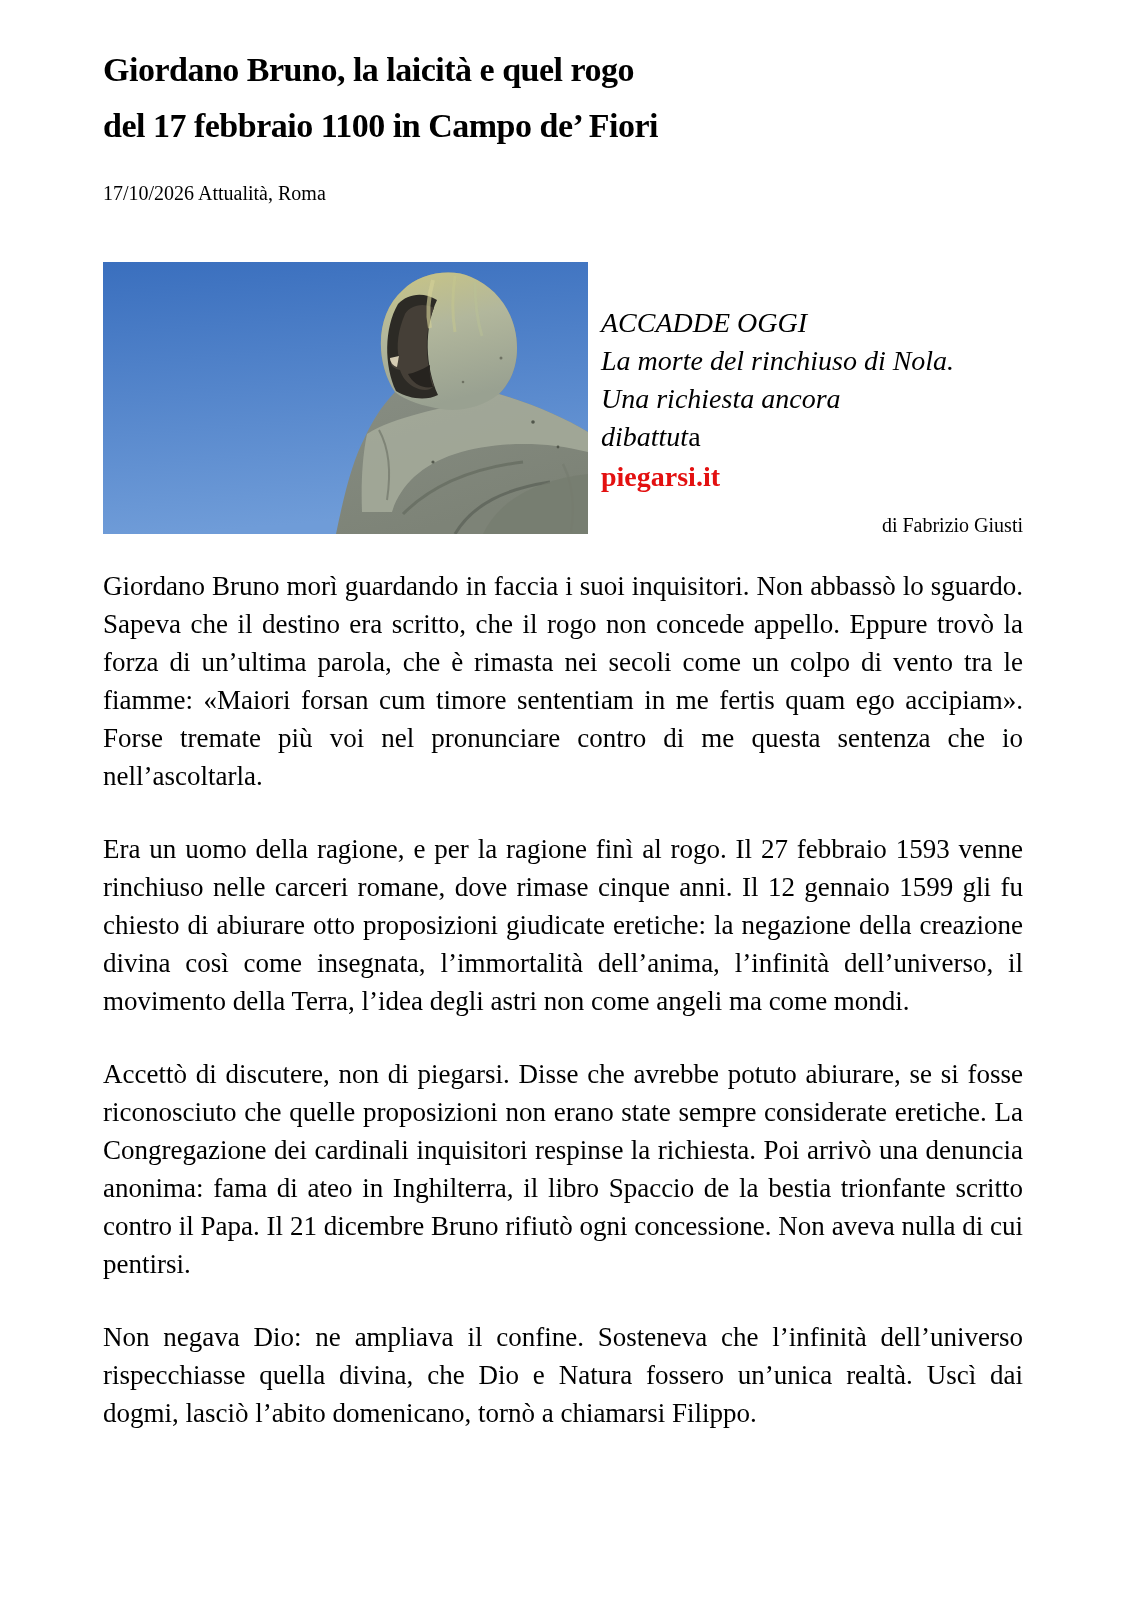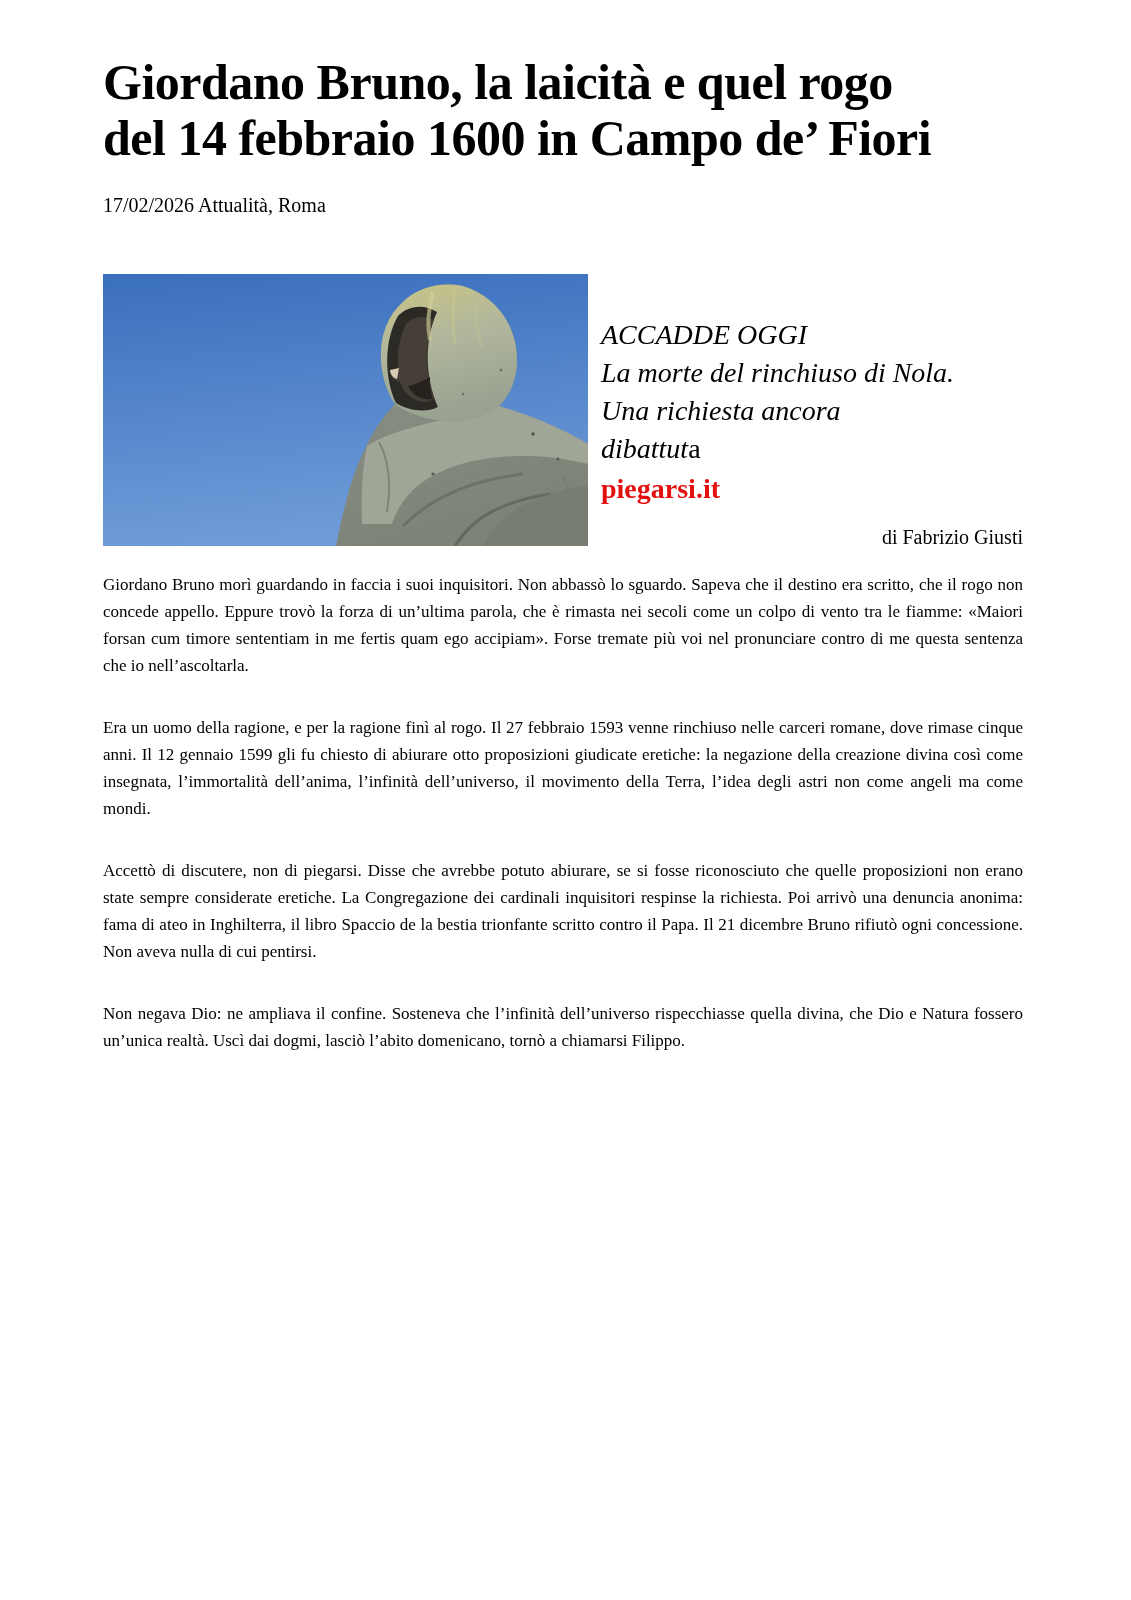"Giordano Bruno, la laicità e" h1.page-title { font-size: 50px -> 34px; margin-top: 54px -> 42px }
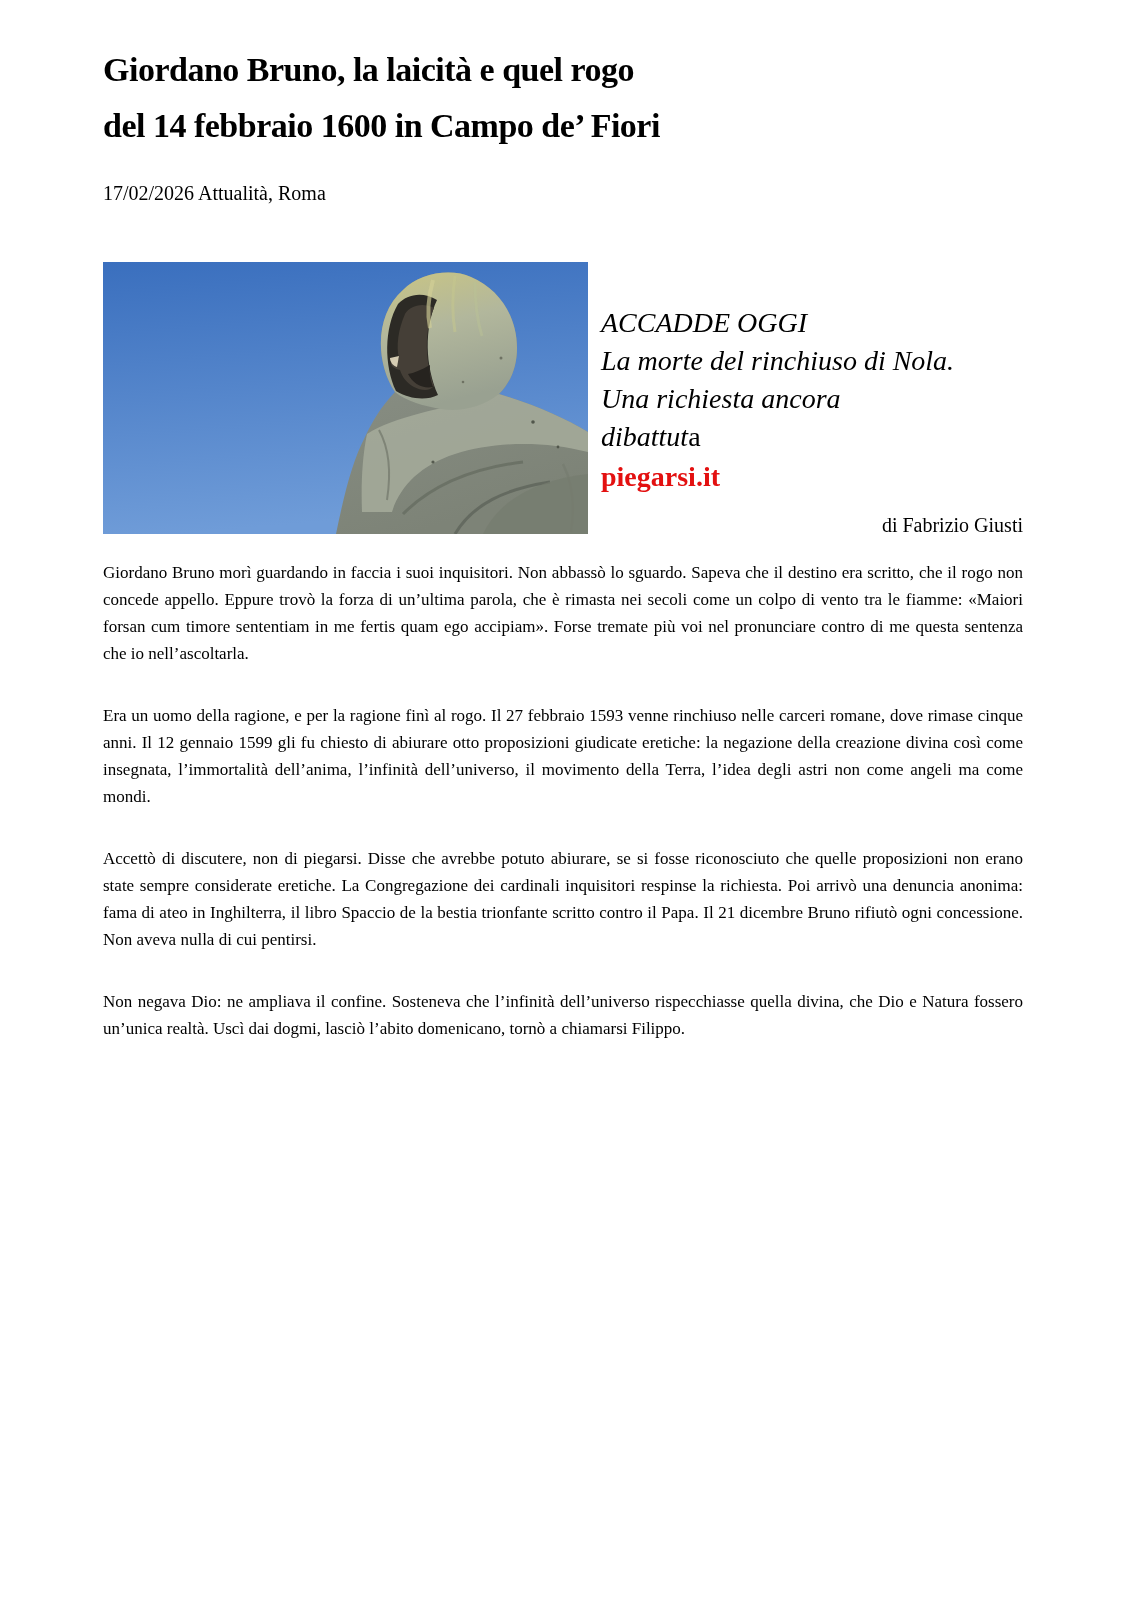"del 14 febbraio 1600 in" span { text: 14 febbraio 1600 -> 17 febbraio 1100 }
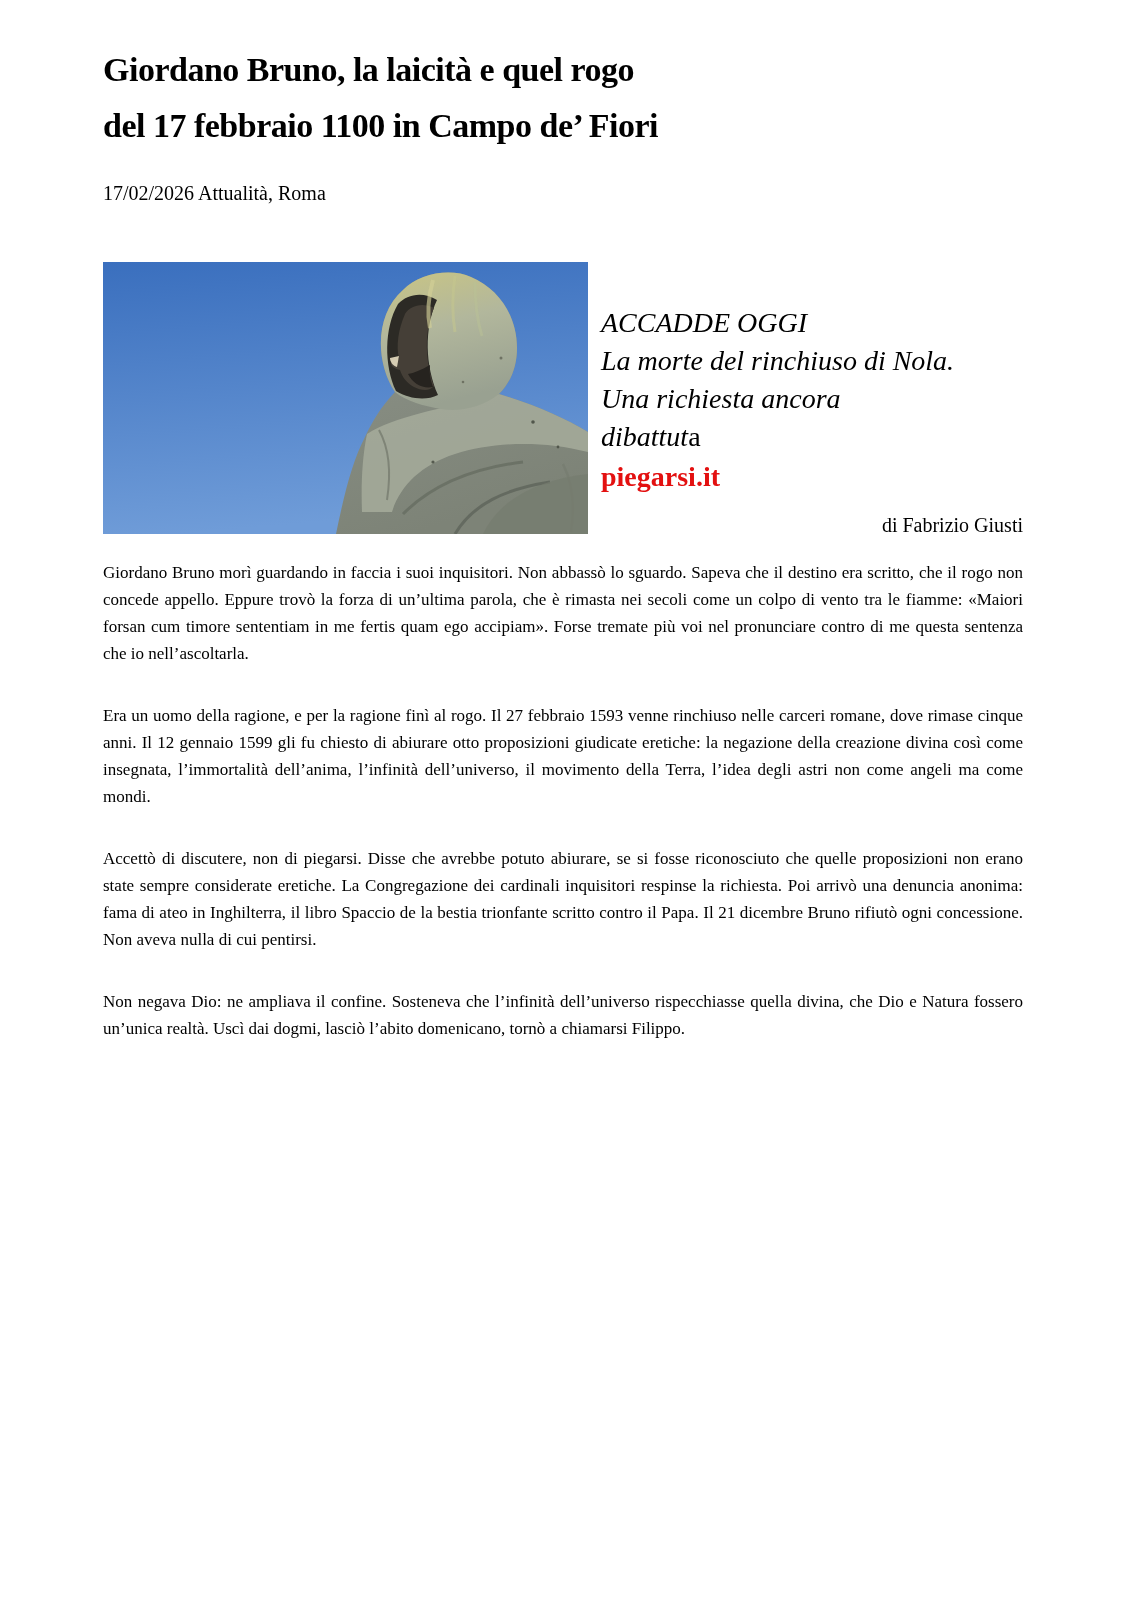"17/02/2026 Attualità, Roma" div.meta { text: 17/02/2026 -> 17/10/2026 }
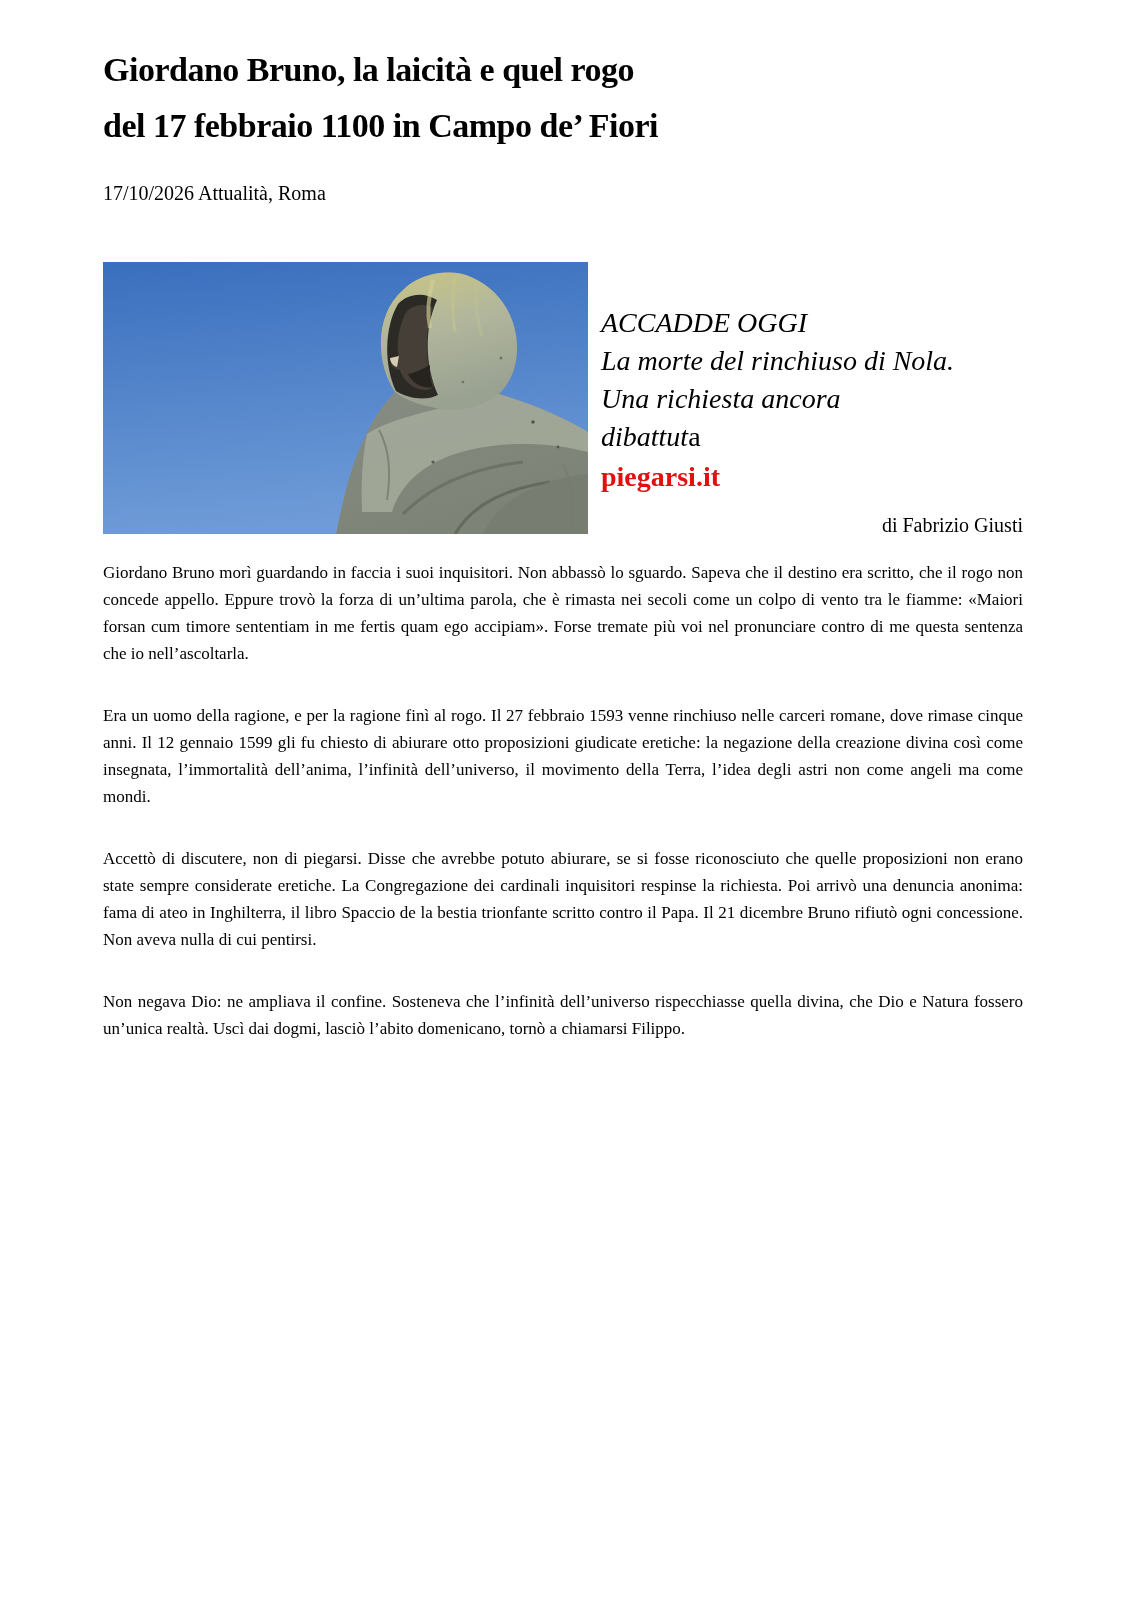"Giordano Bruno morì guardando in" .article { font-size: 17px -> 27px; line-height: 27px -> 38px; margin-top: 25px -> 33px }
